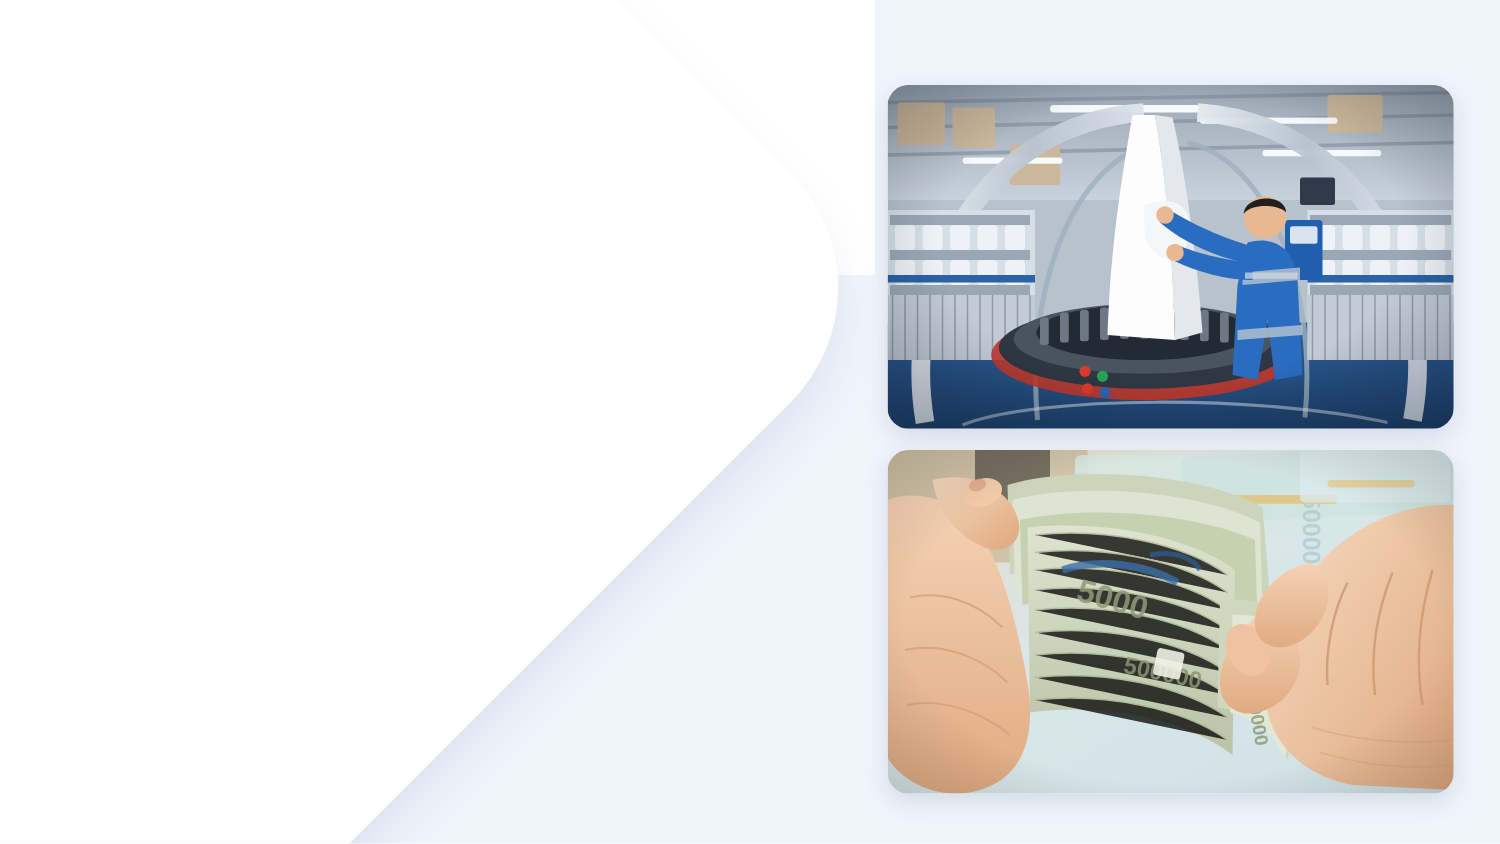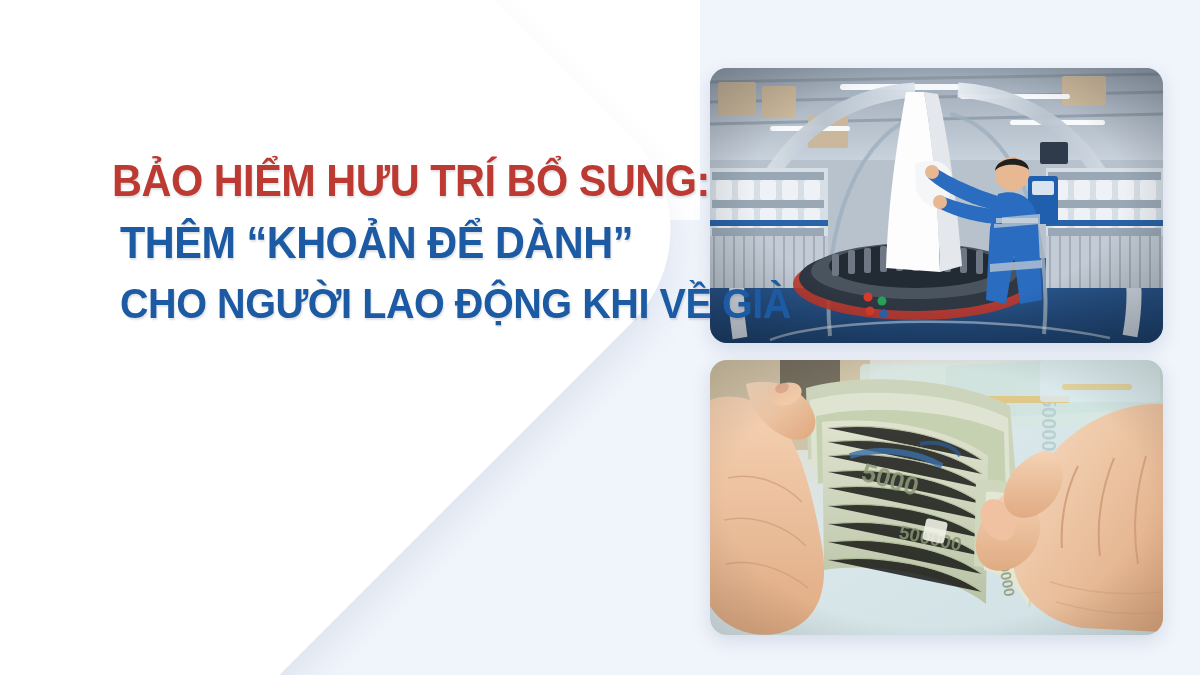"BẢO HIỂM HƯU TRÍ BỔ" div.headline { html: <div> <div>BẢO HIỂM HƯU TRÍ BỔ SUNG:</div> <div>THÊM “KHOẢN ĐỂ DÀNH”</div> <div>CHO NGƯỜI LAO ĐỘNG KHI VỀ GIÀ</div> </div> -> none }
